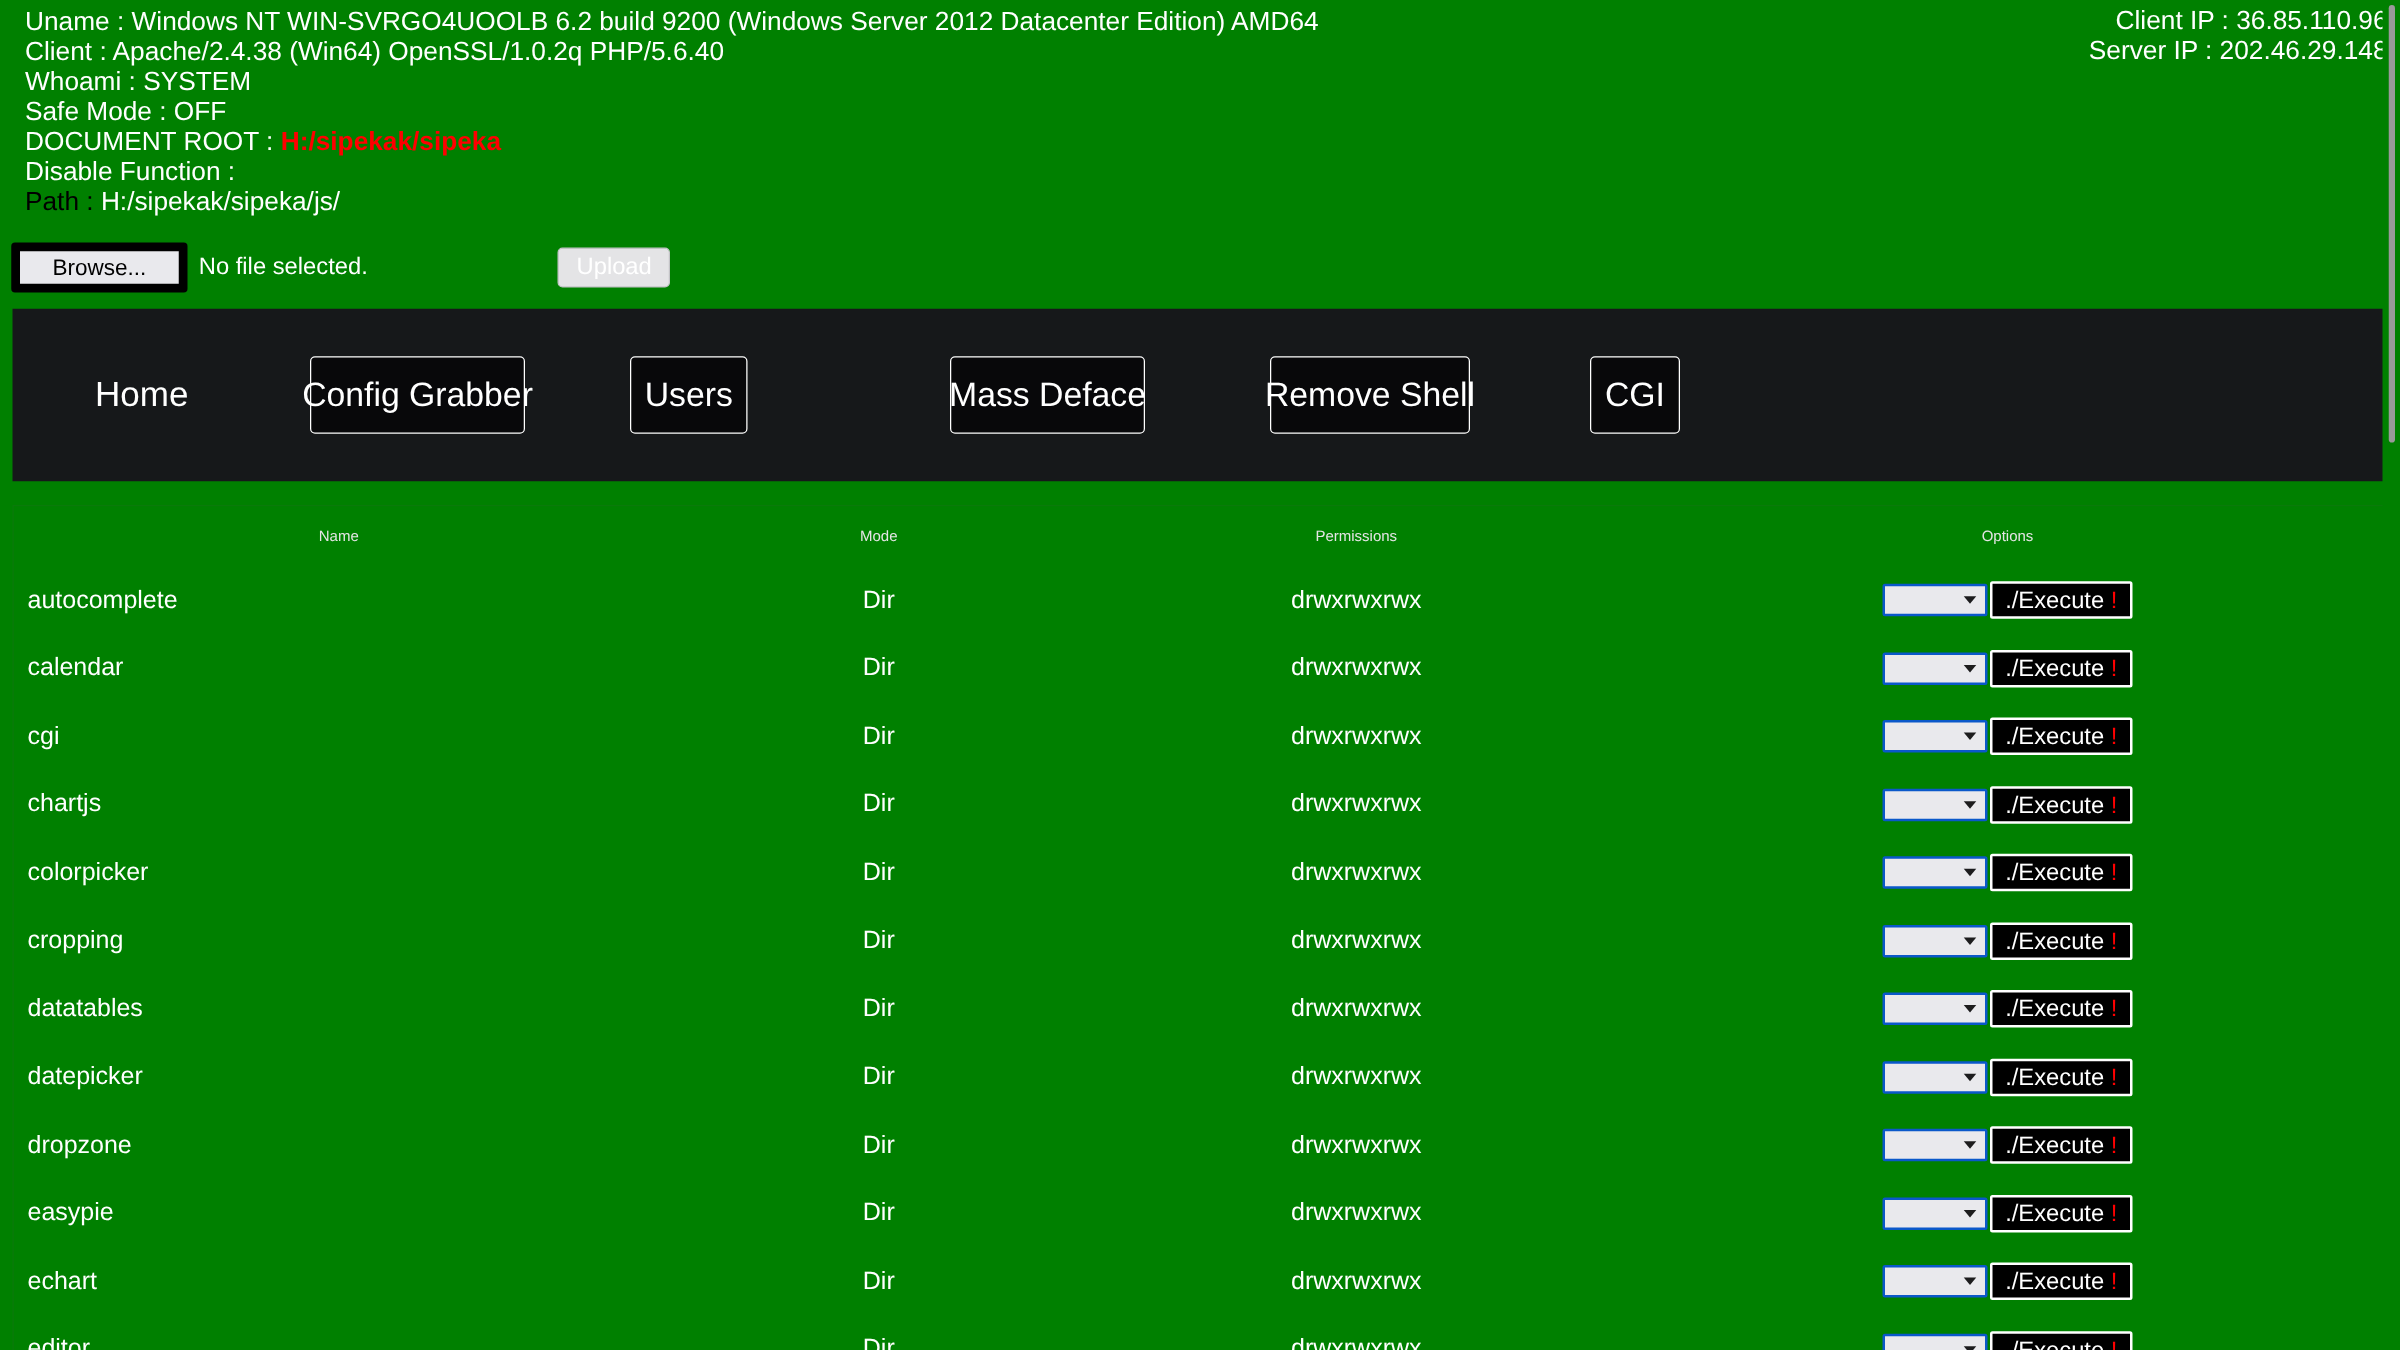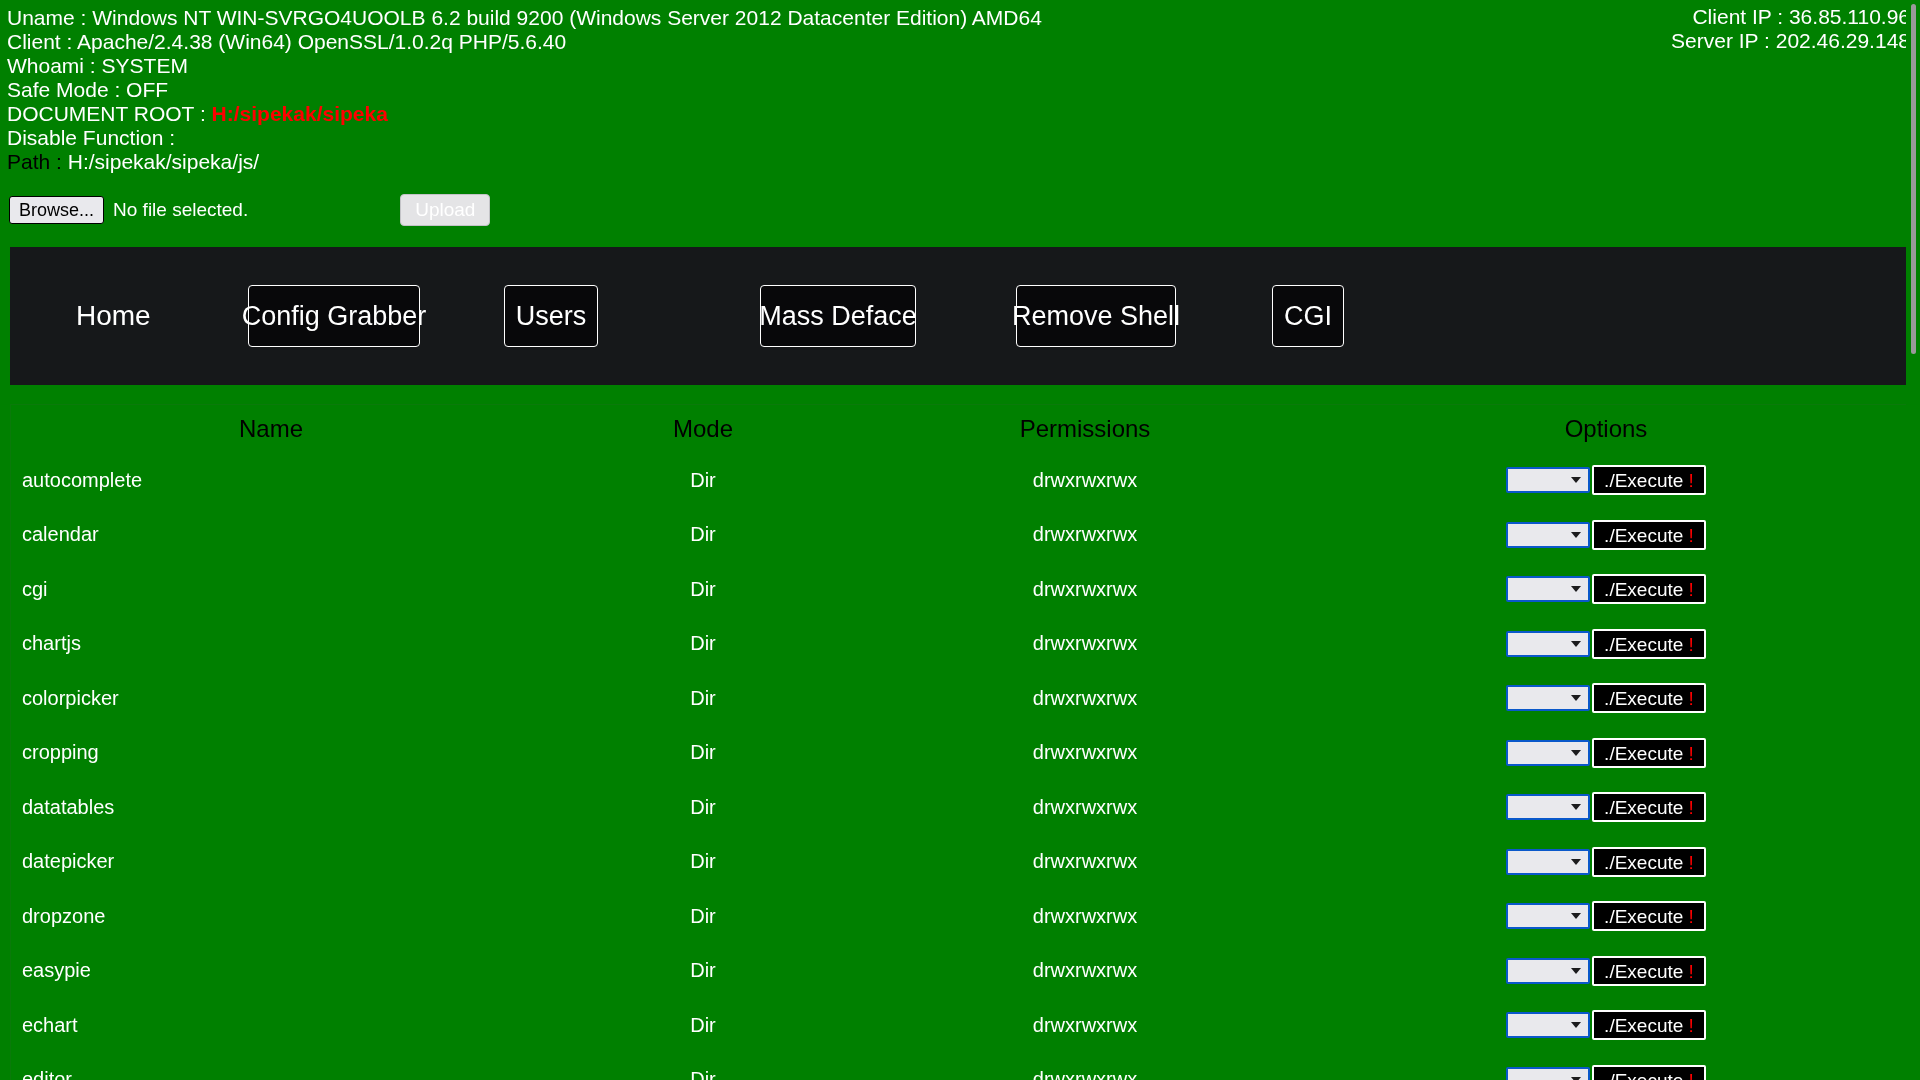"Uname : Windows NT WIN-SVRGO4UOOLB" .info-header { padding: 6px 0 0 7px -> 6px 0 0 20px }
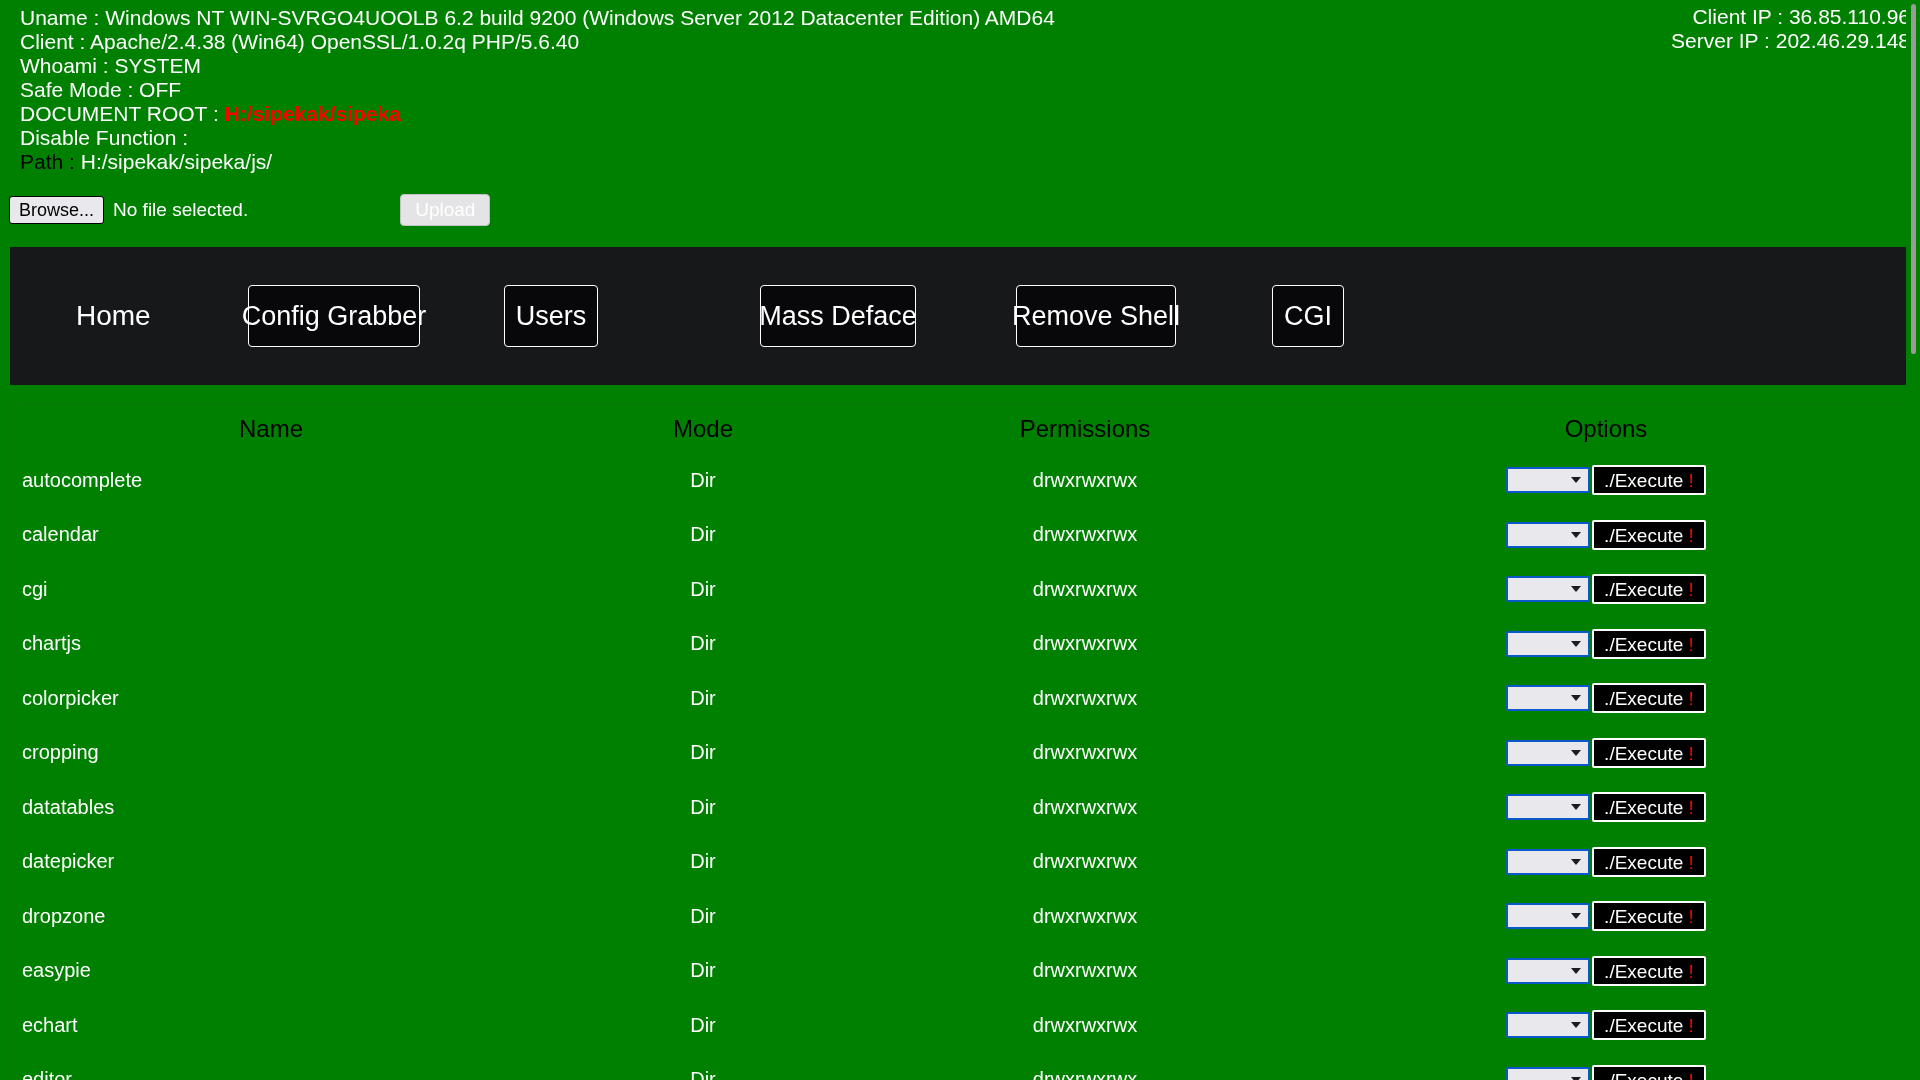"Browse..." .browse-btn { border: 1px solid #000000 -> 7px solid #000000; padding: 2px 9px -> 2px 26px }
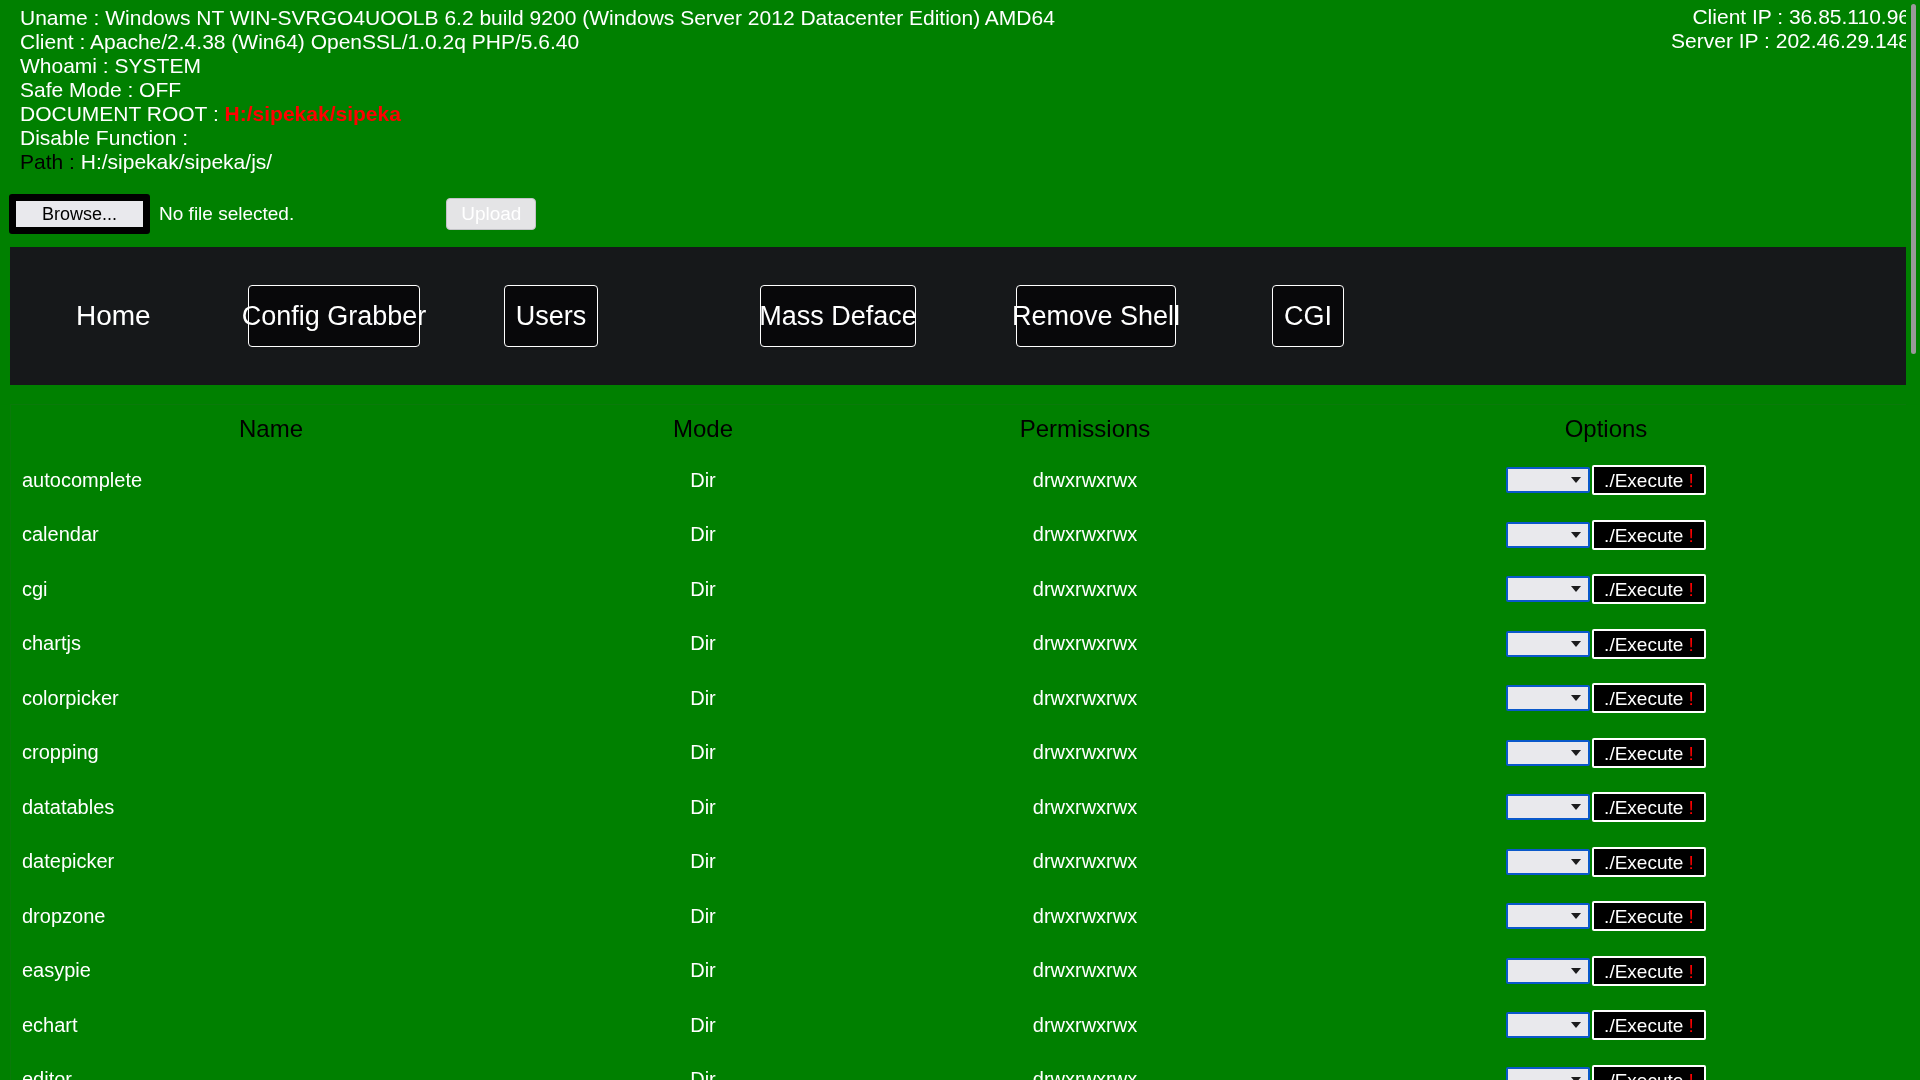"Name" .file-table th { color: #000000 -> #e5e5e5; font-size: 24px -> 12px }
